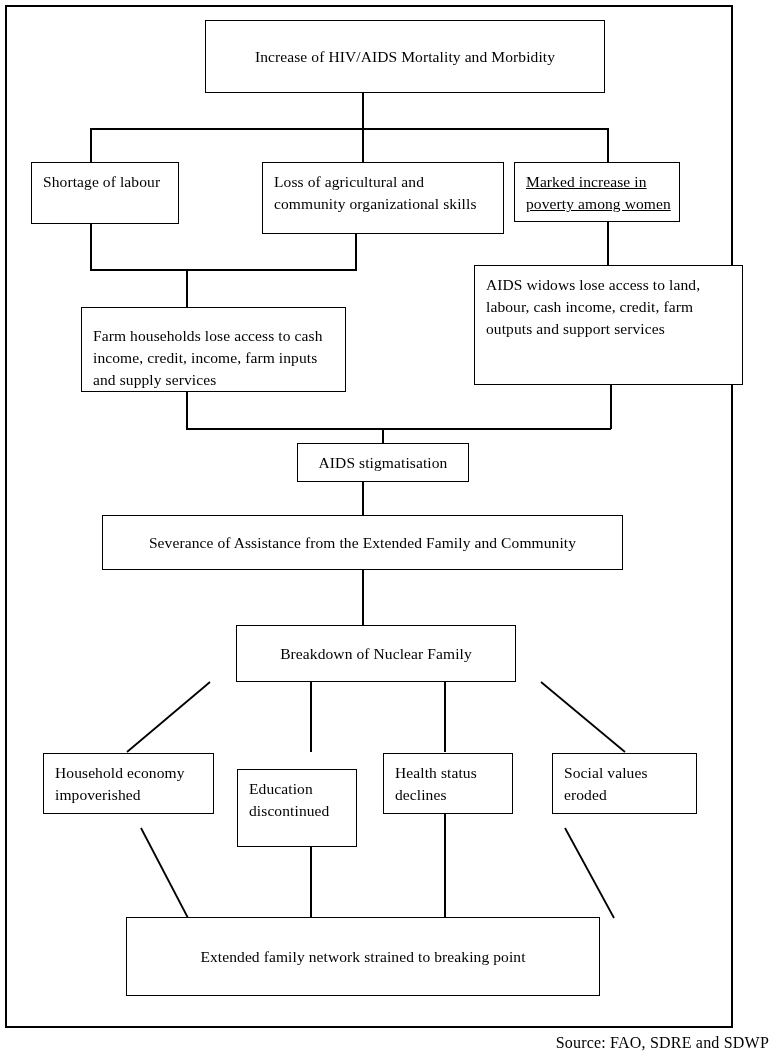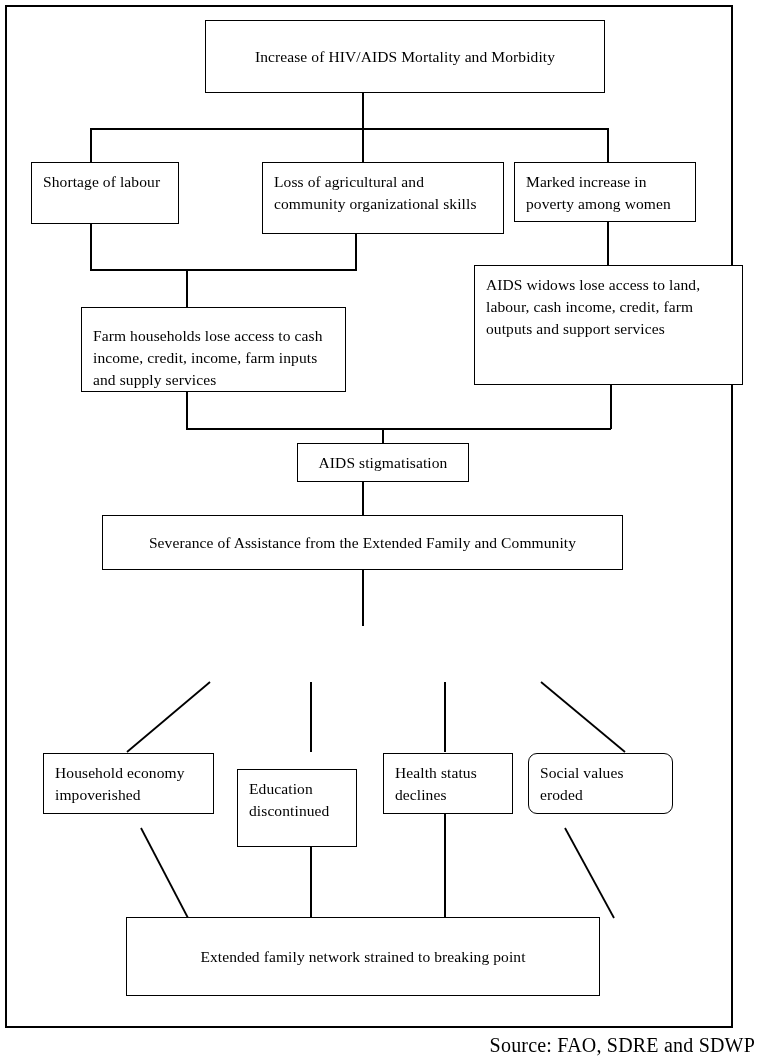"Marked increase in poverty among" div.node { text-decoration: none -> underline; width: 182px -> 166px }
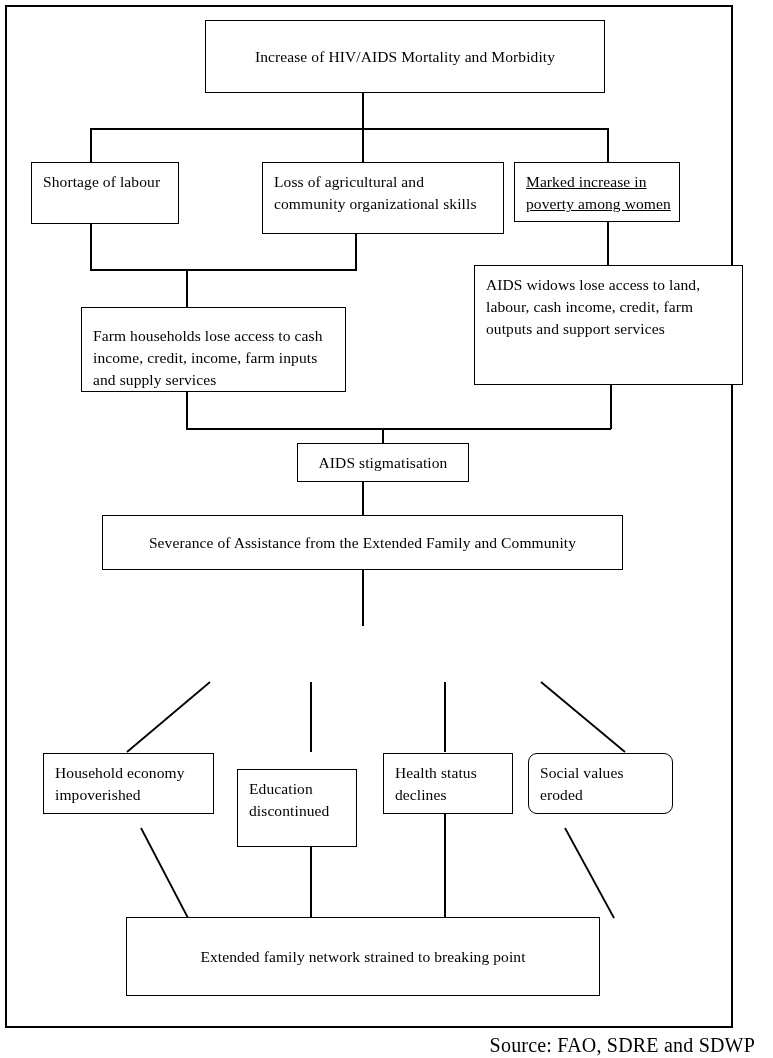"Breakdown of Nuclear Family" div.node { html: none -> <div> <span>Breakdown of Nuclear Family</span> </div> }
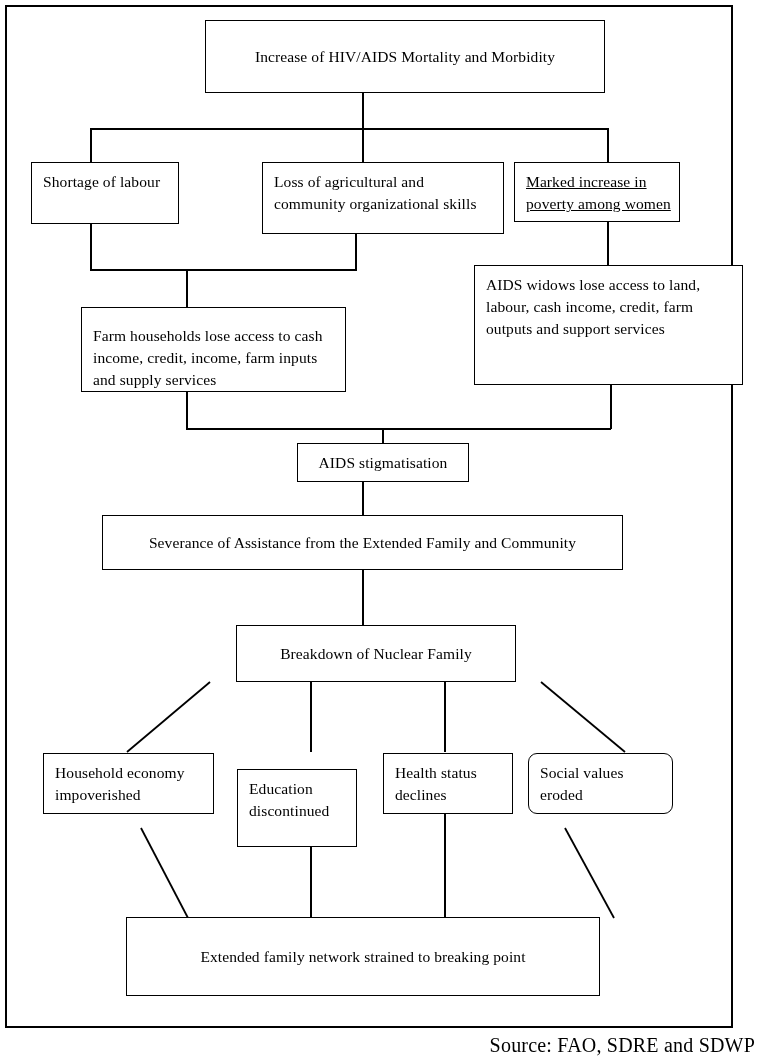"Social values eroded" div.node { border-radius: 9px -> none; left: 528px -> 552px }
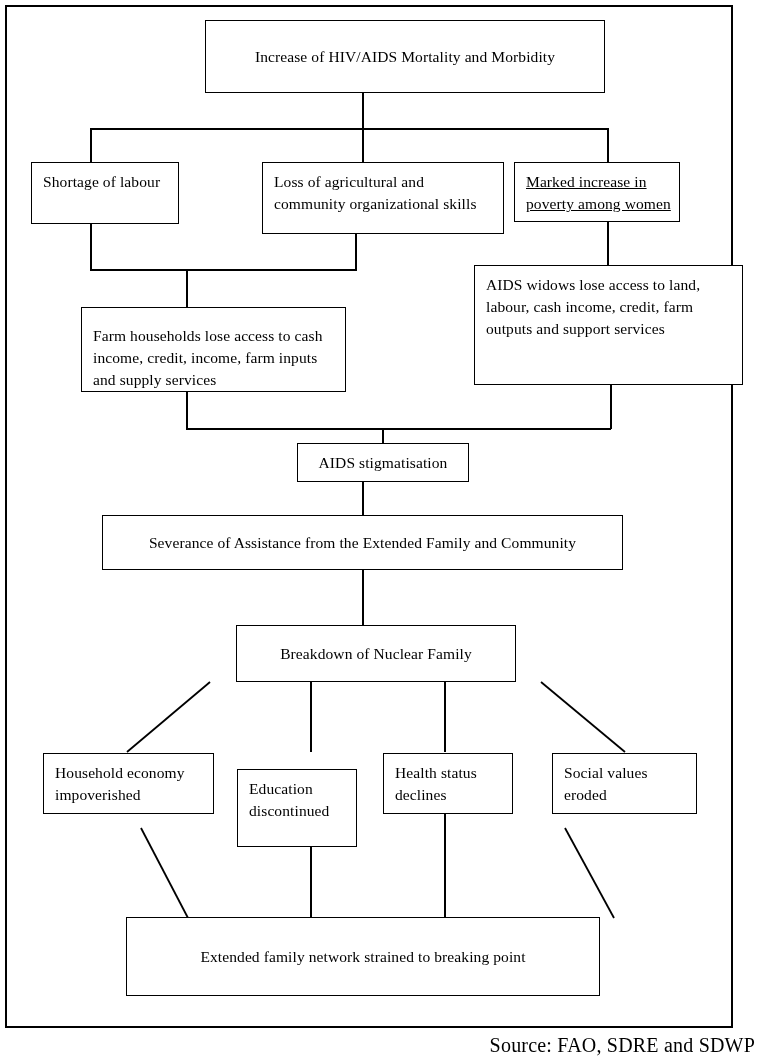"Source: FAO, SDRE and SDWP" .source { font-size: 20px -> 16px; right: 18px -> 4px }
